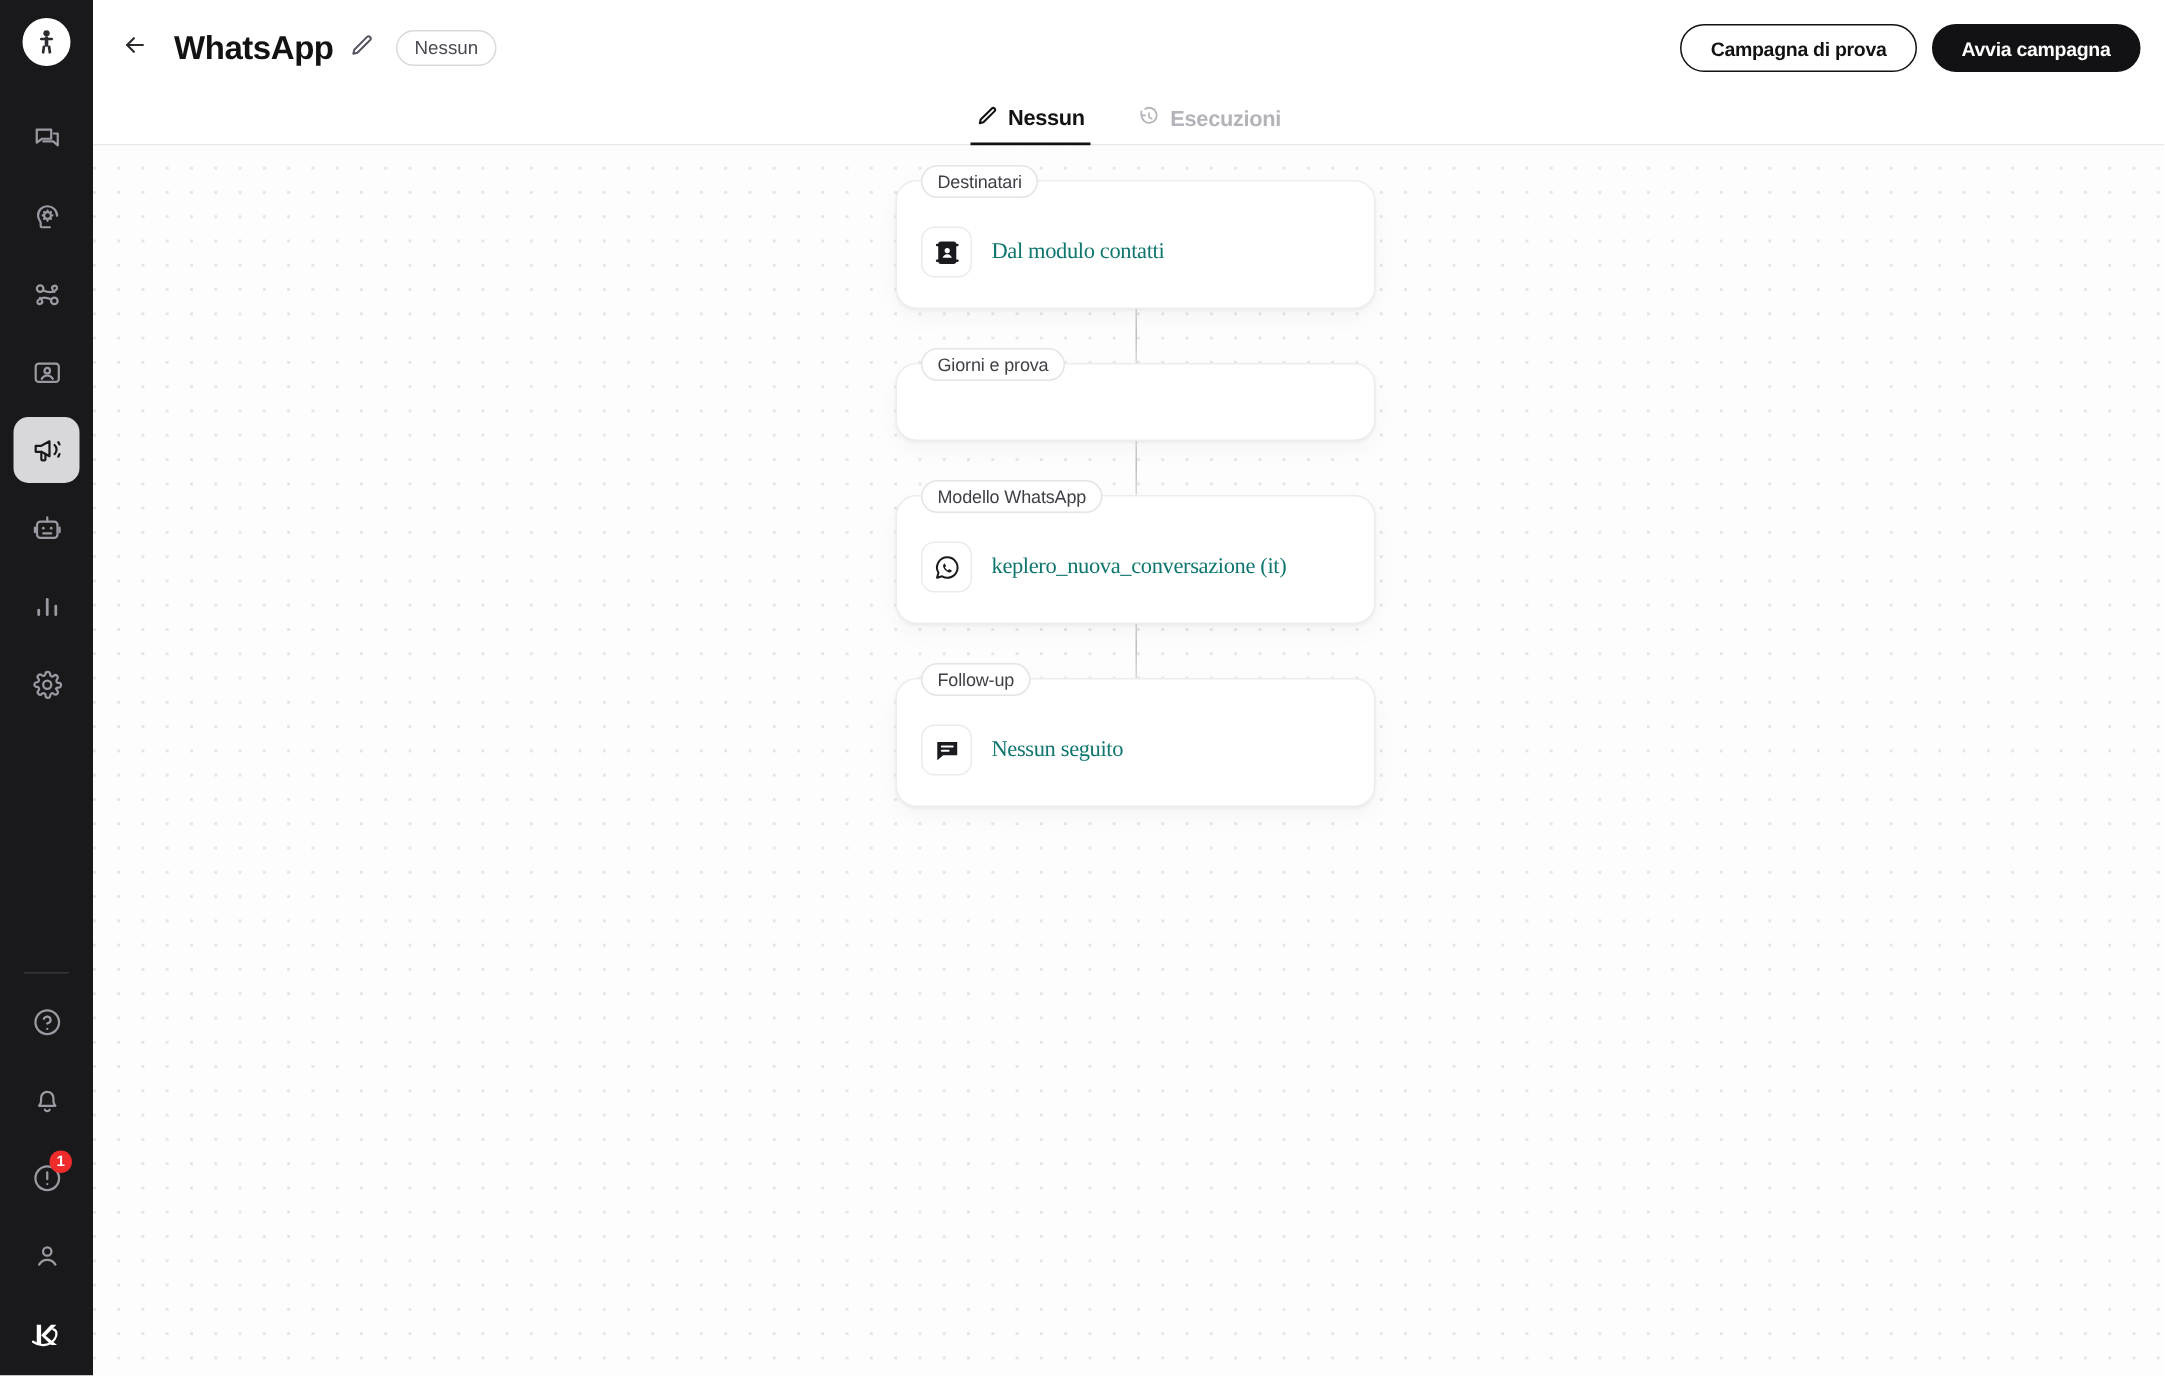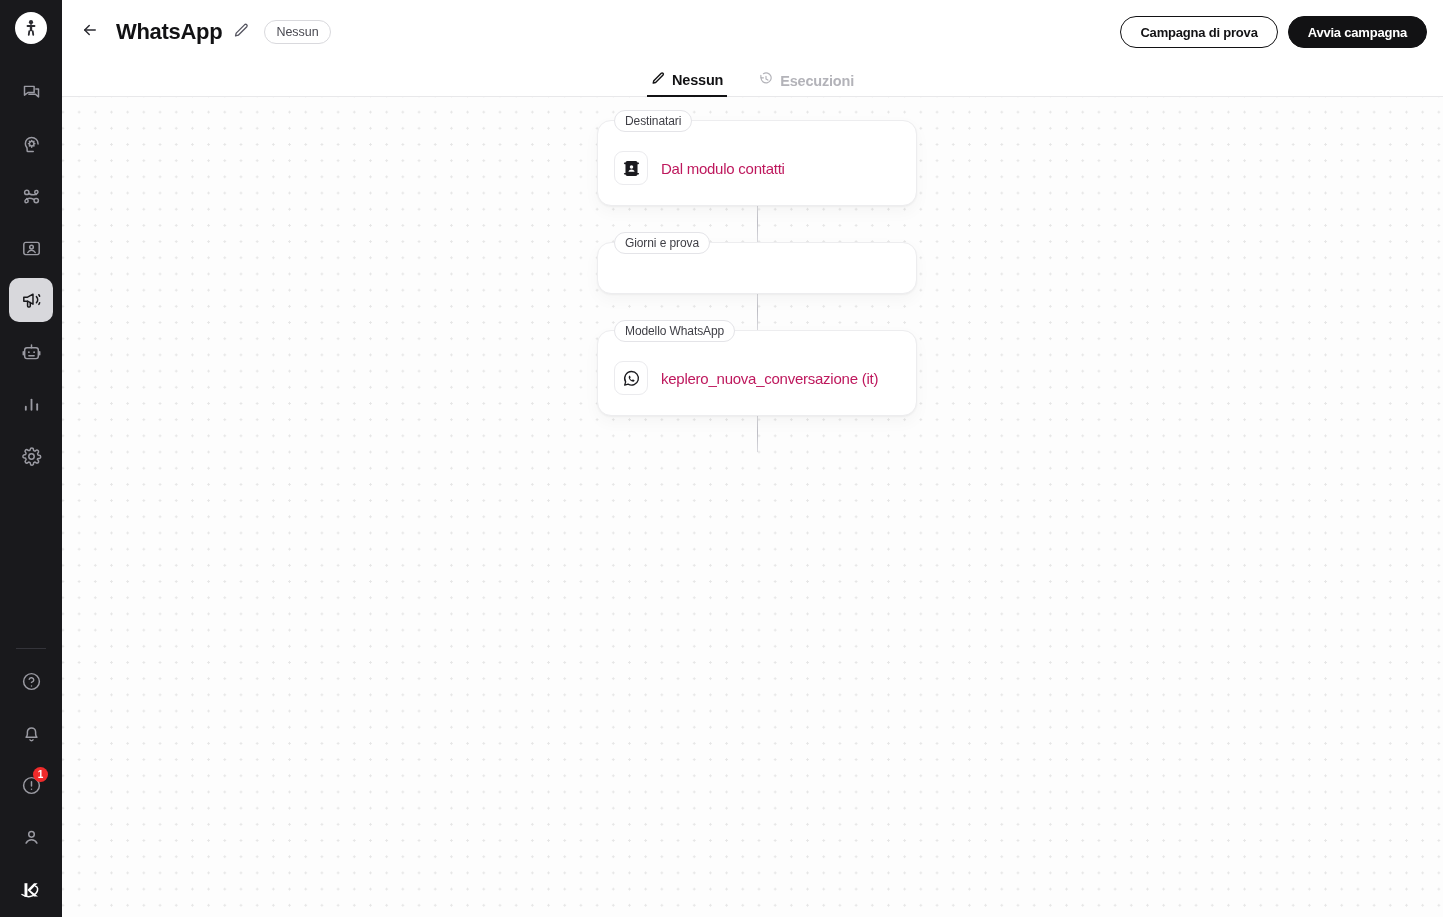"Dal modulo contatti" .node-label { color: #be185d -> #0f766e; font-family: none -> Liberation Serif, serif }
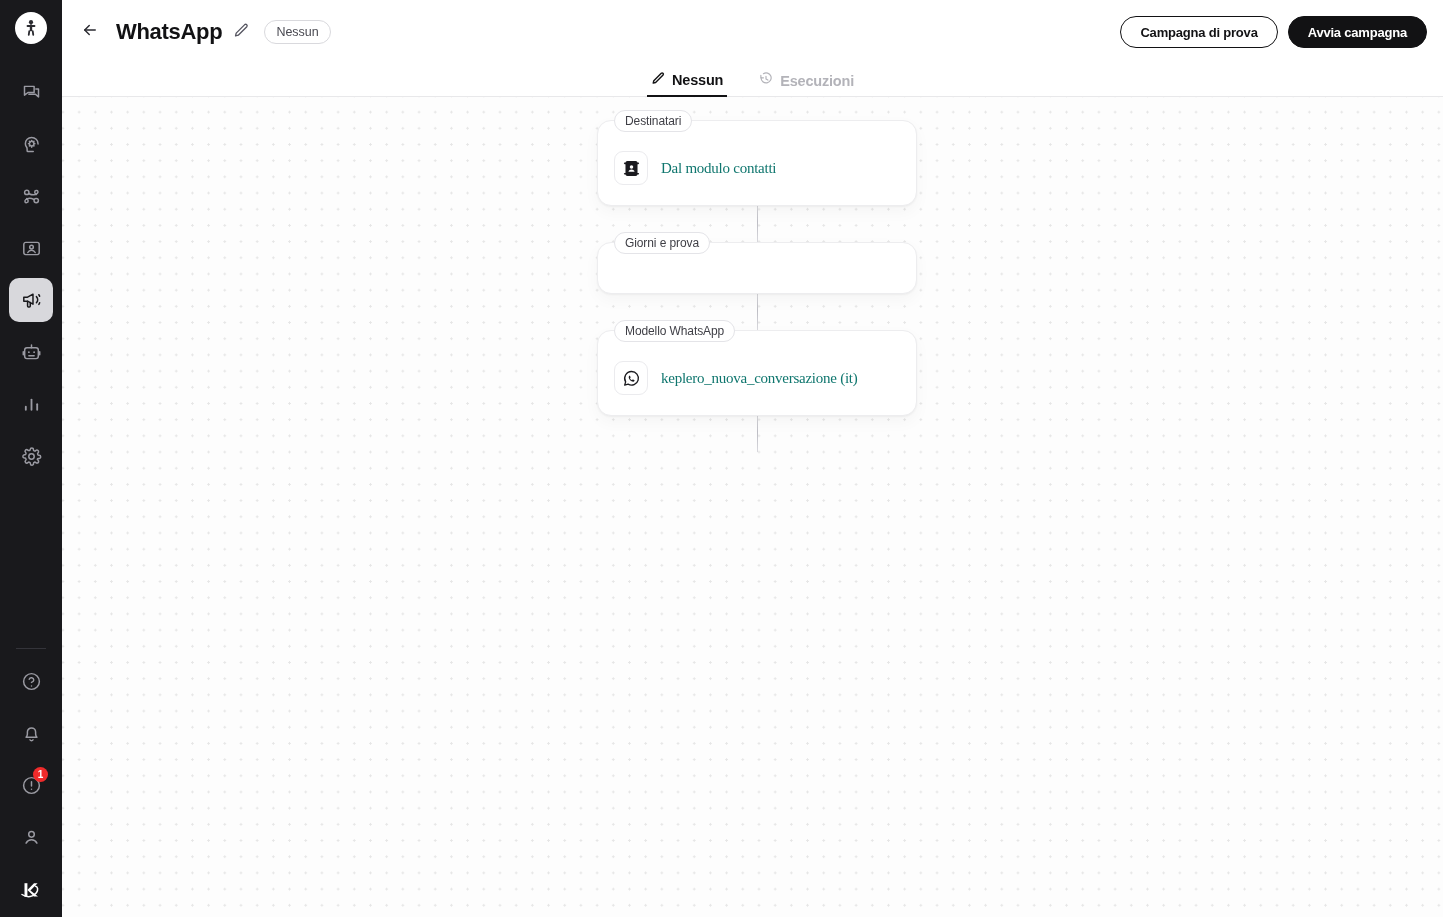"Follow-up" div.node-wrap { html: none -> <div> <div> <div>Follow-up</div> <div> <div> <svg> <path></path> <rect></rect> <rect></rect> </svg> </div> <div>Nessun seguito</div> </div> </div> </div> }
